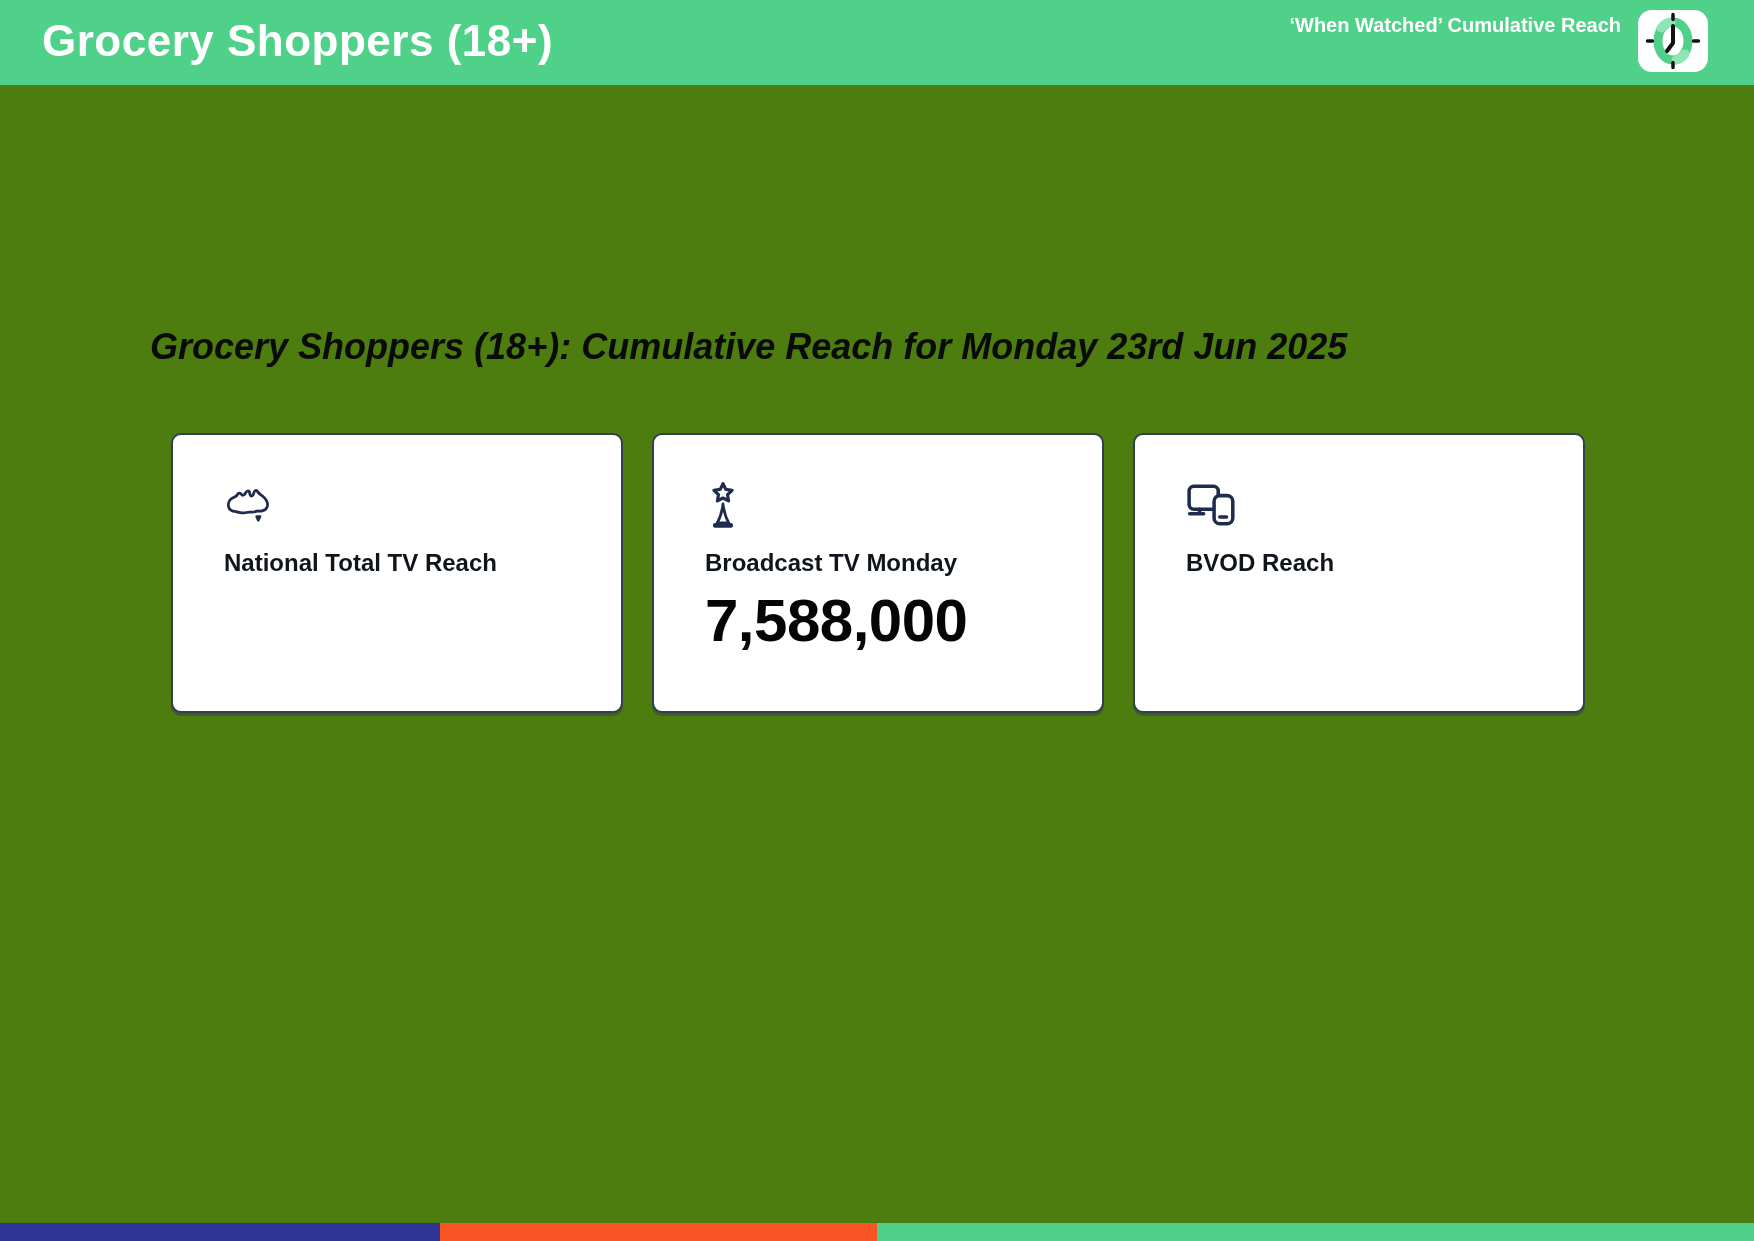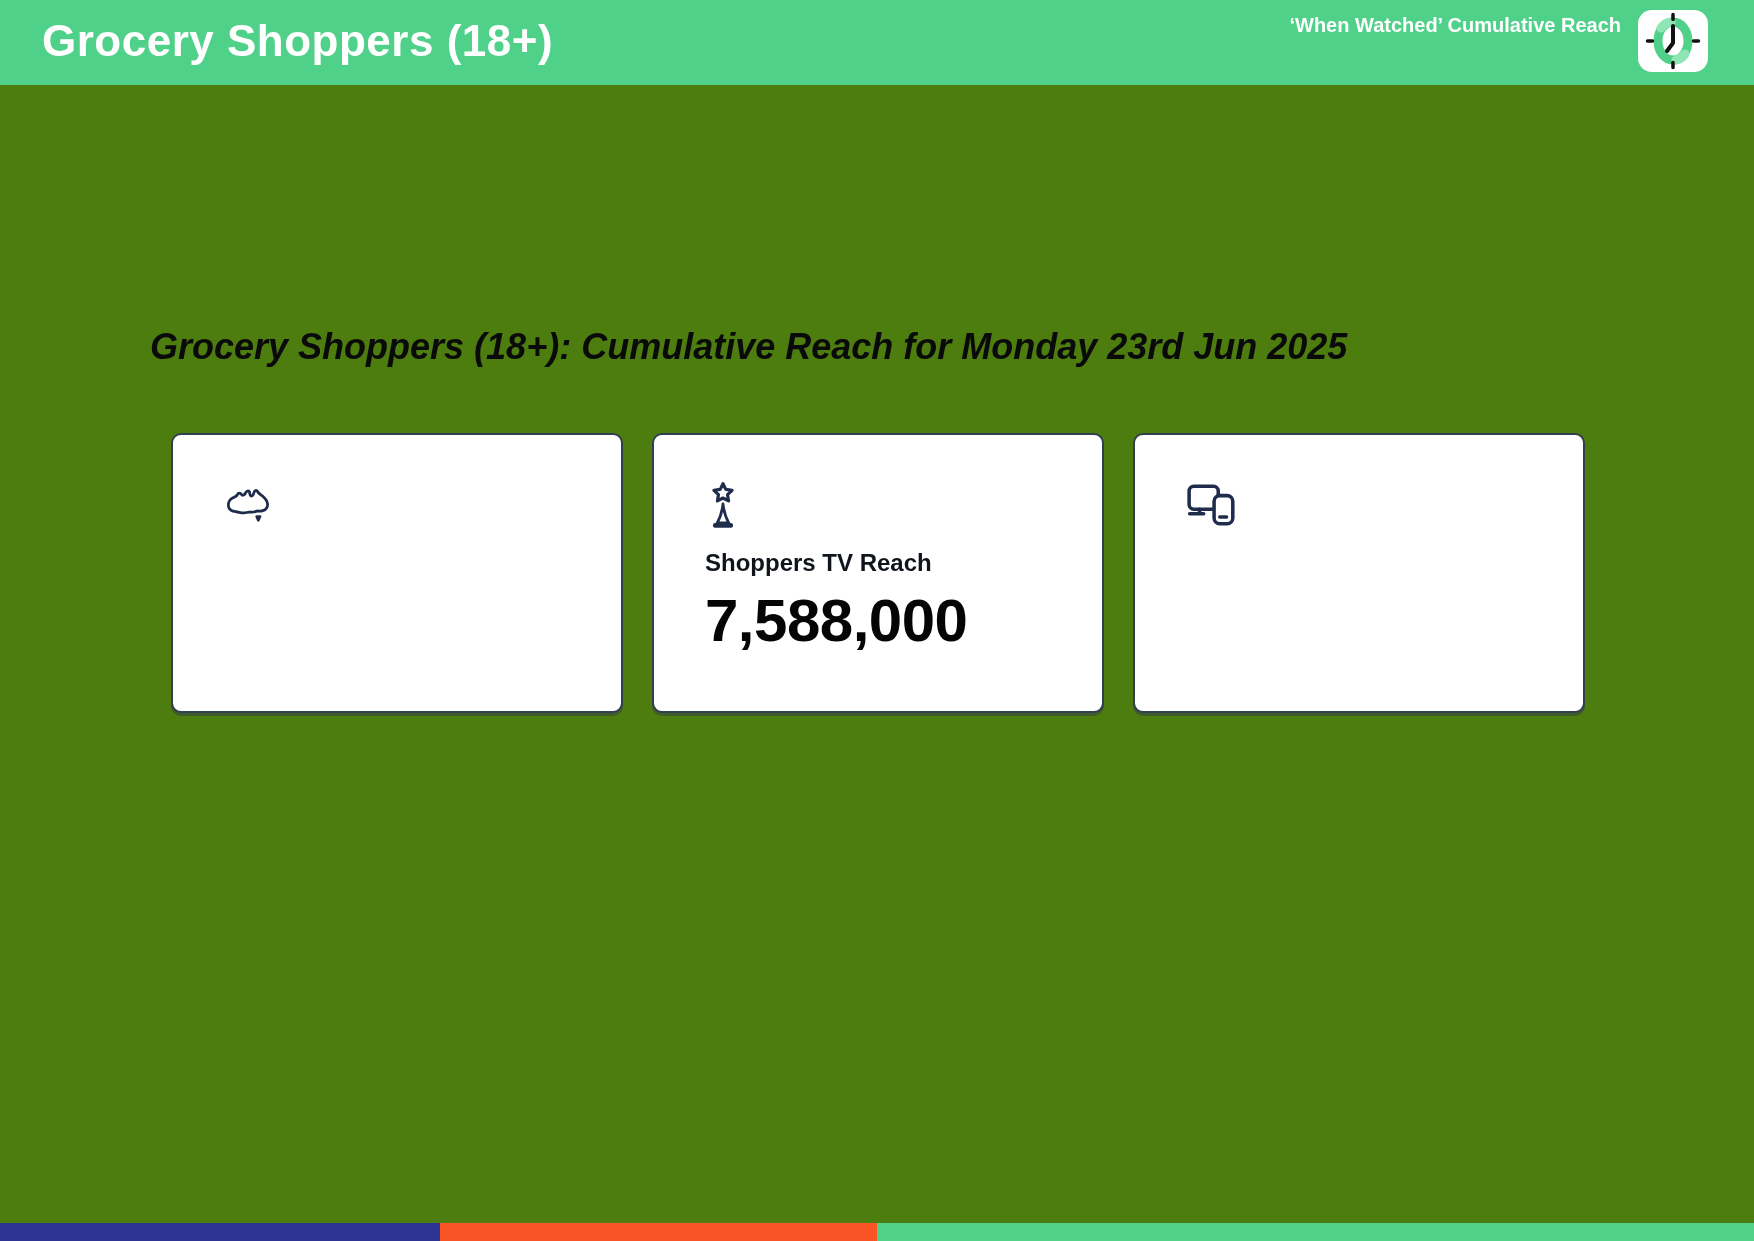"National Total TV Reach" div.kpi-label { html: none -> <div>National Total TV Reach</div> }
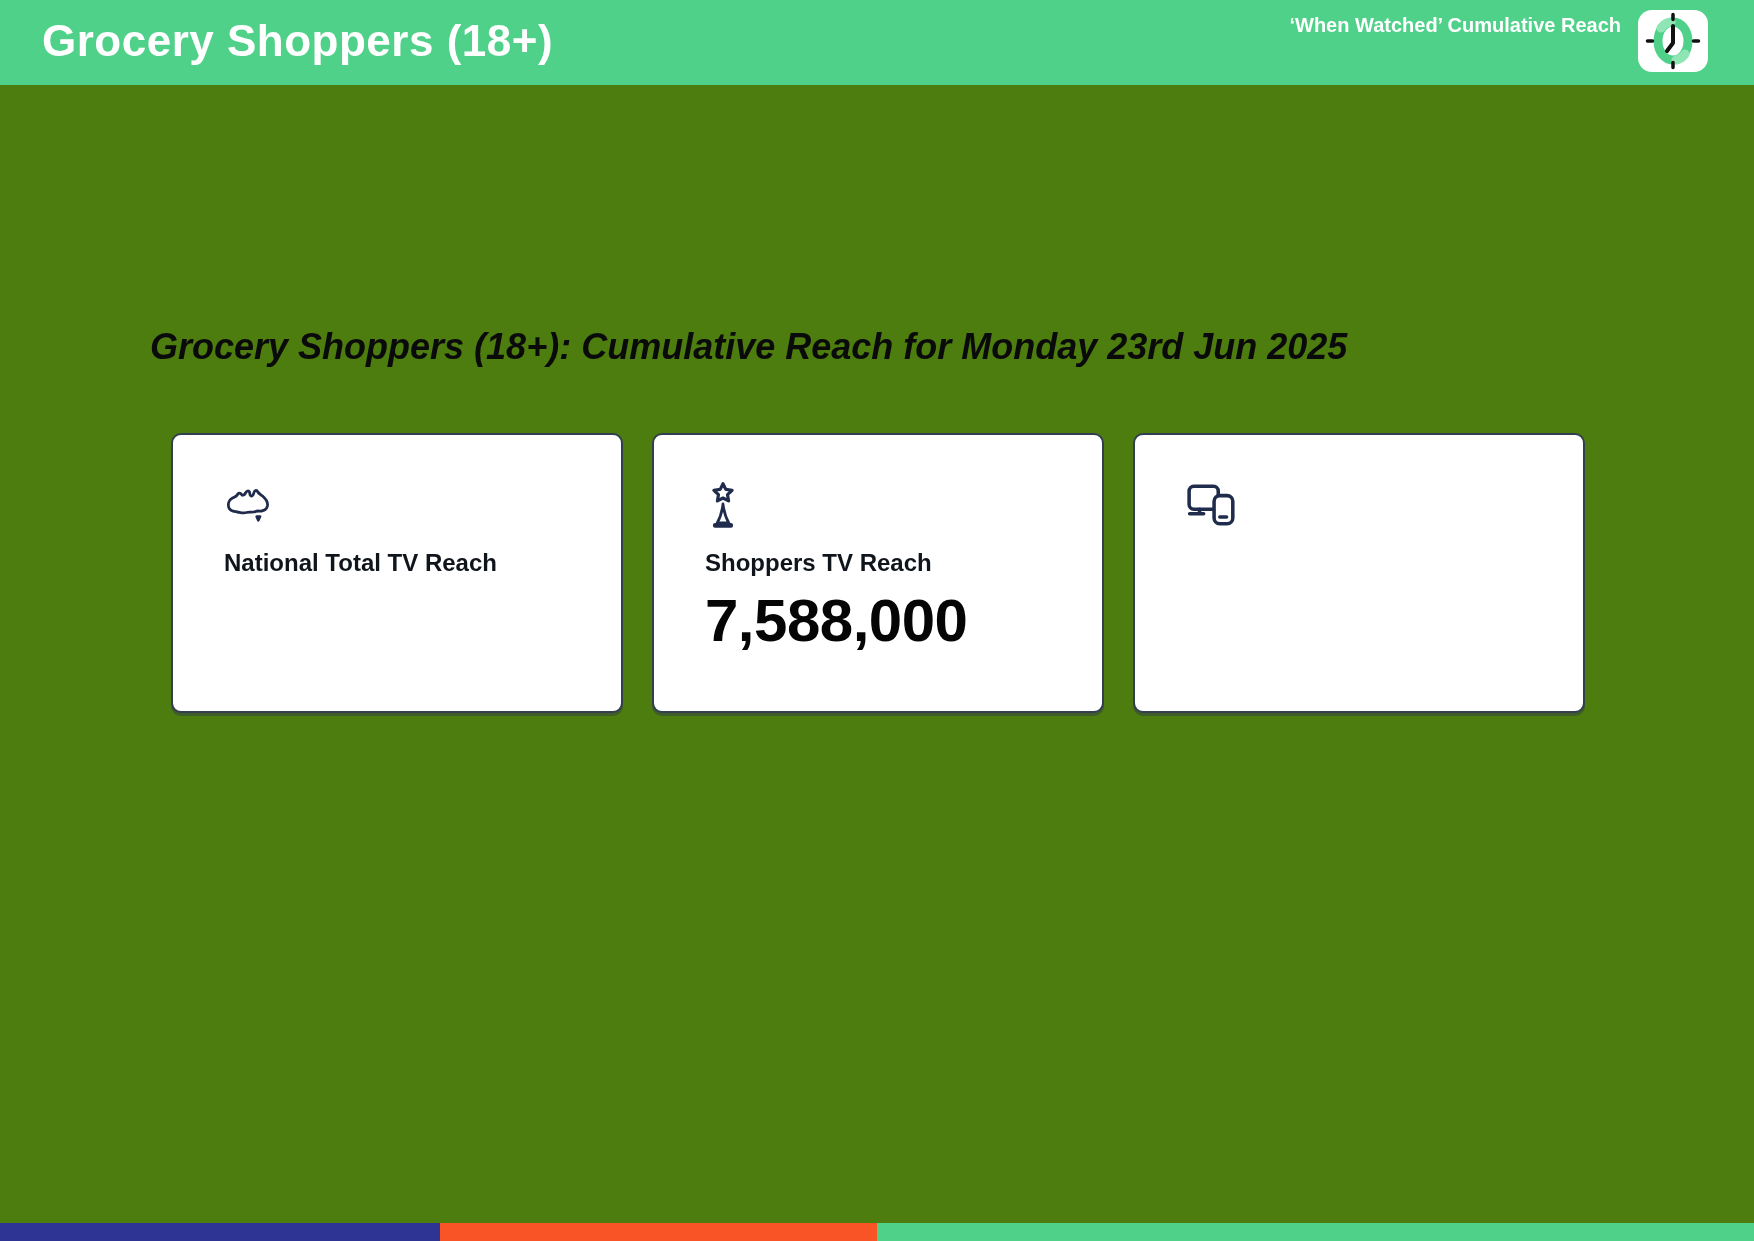"Shoppers TV Reach" div.kpi-label { text: Shoppers TV Reach -> Broadcast TV Monday }
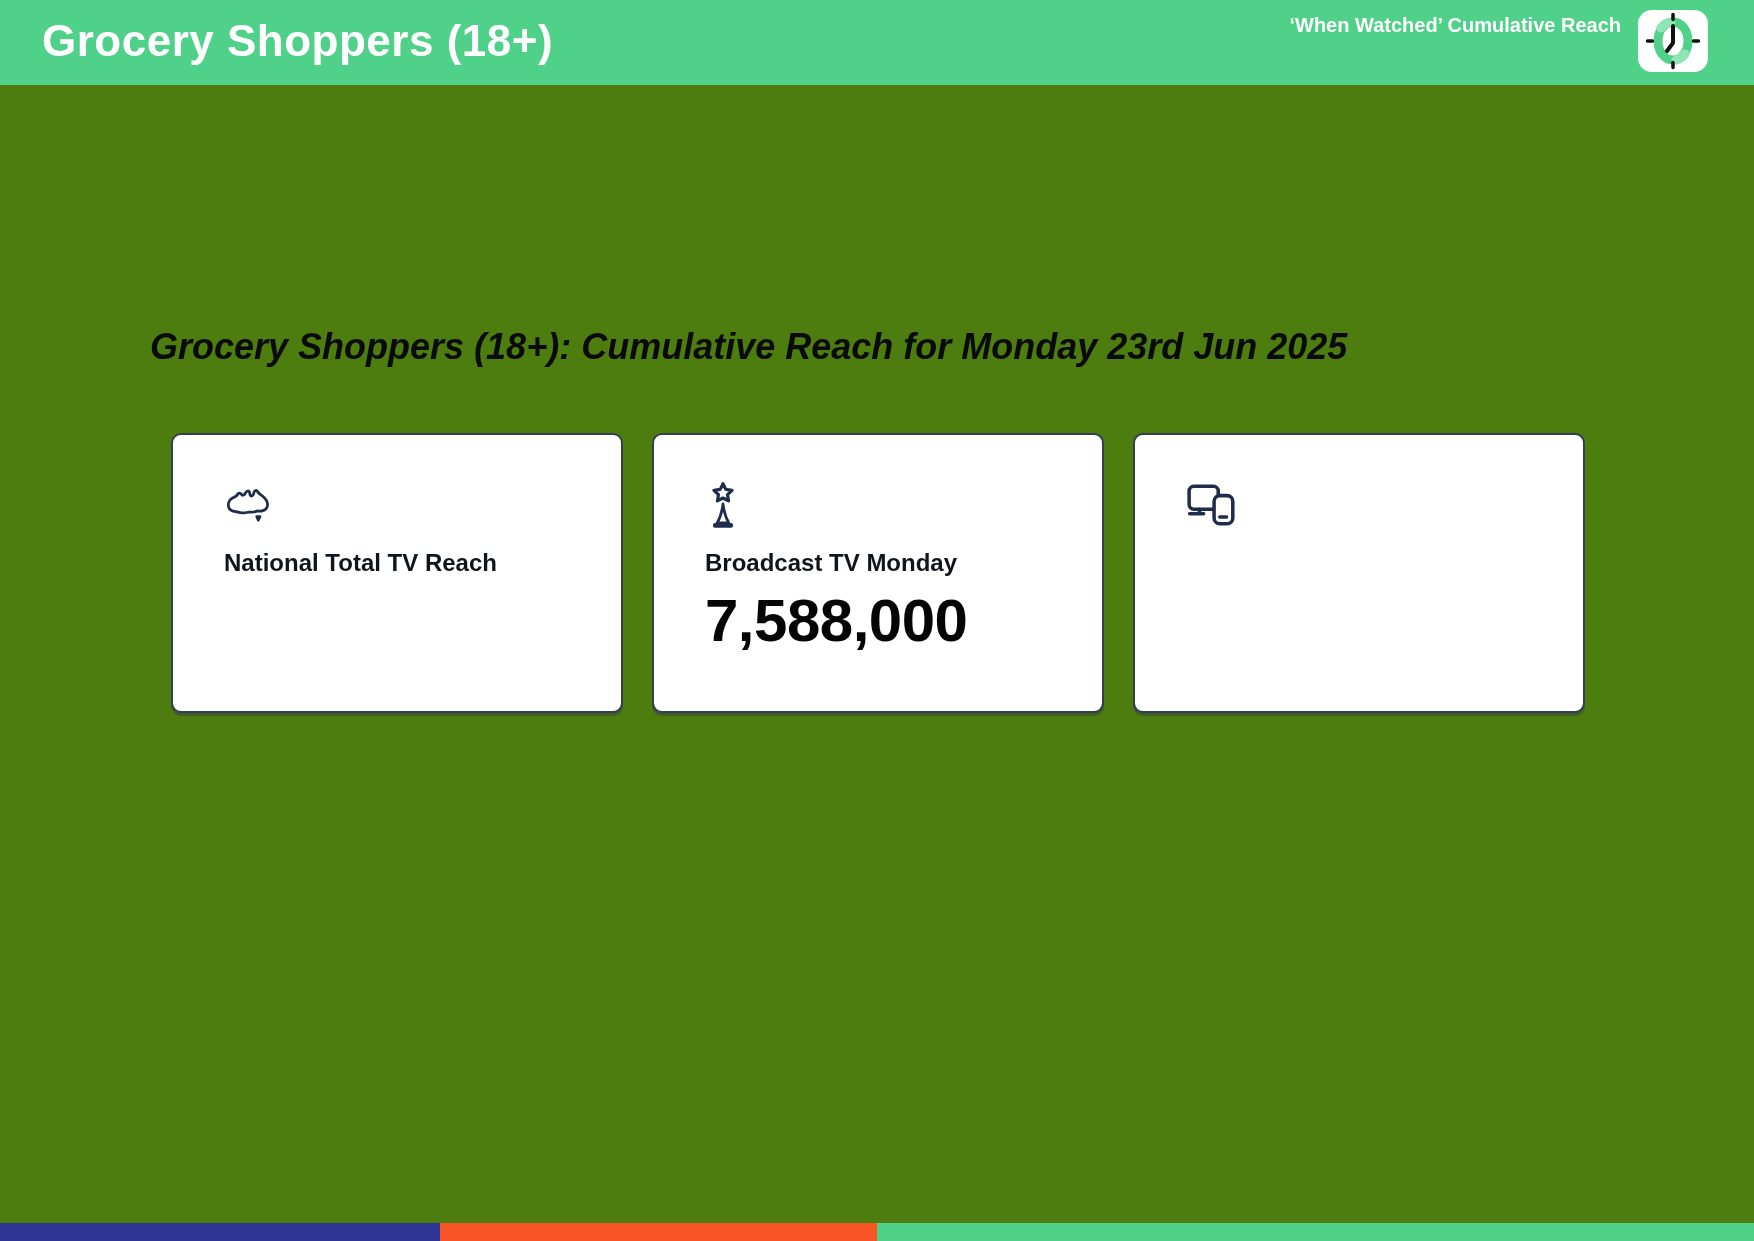"BVOD Reach" div.kpi-label { html: none -> <div>BVOD Reach</div> }
